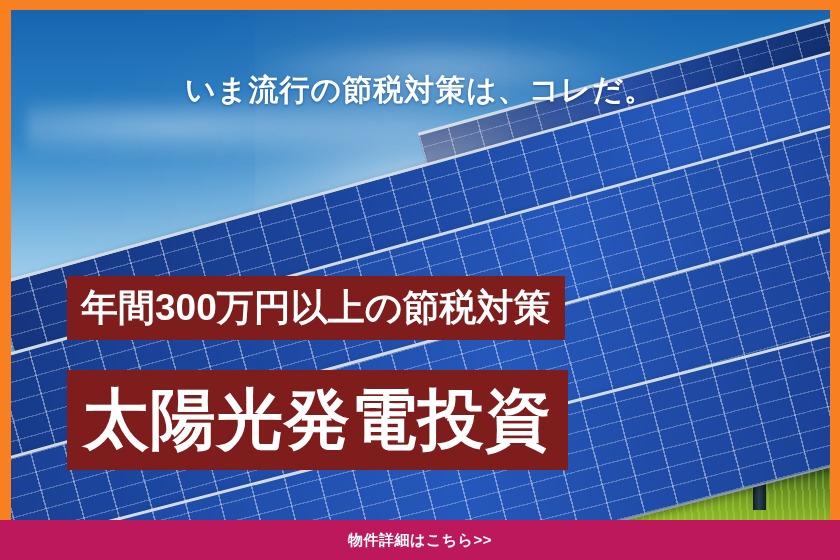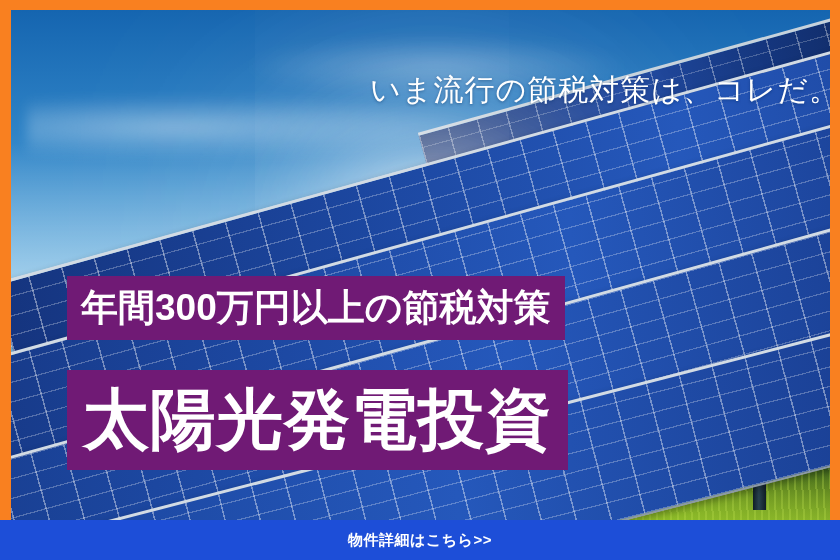"いま流行の節税対策は、コレだ。" #headline { font-weight: normal -> bold; text-align: right -> center }
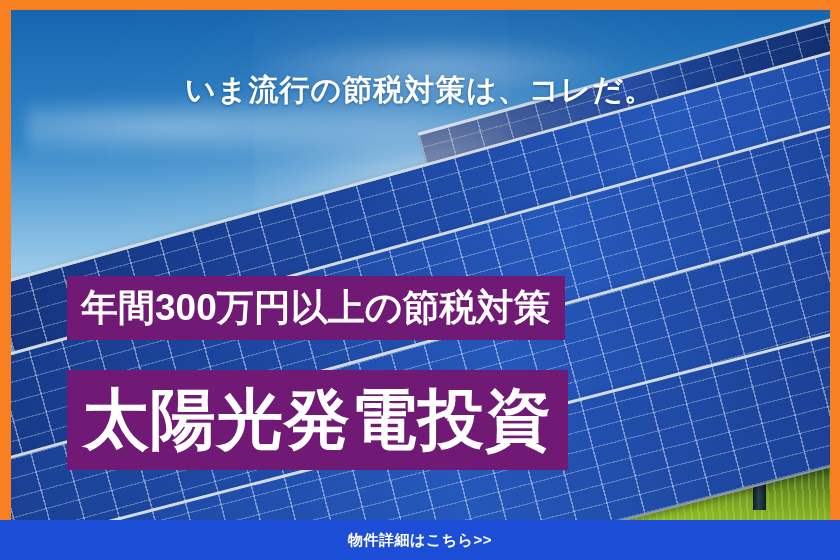"年間300万円以上の節税対策" .band { background: #701a75 -> #7f1d1d }
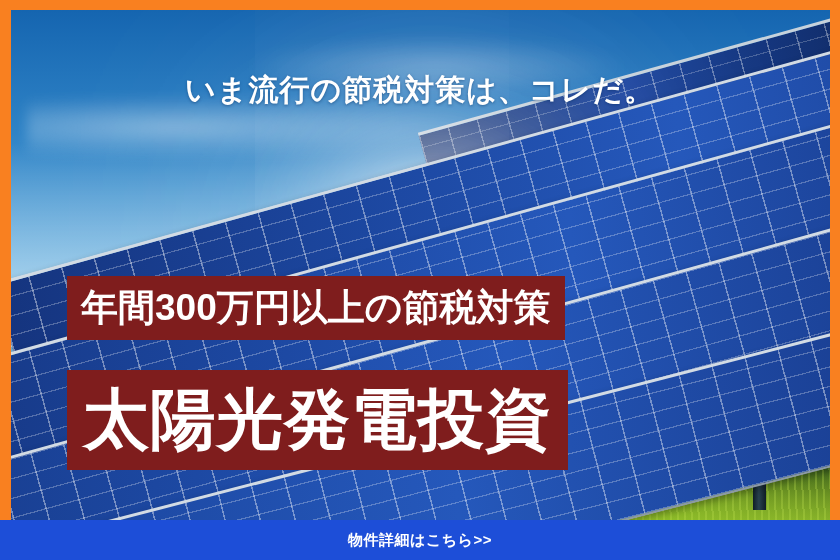"物件詳細はこちら>>" #cta-bar { background: #1d4ed8 -> #be185d }
